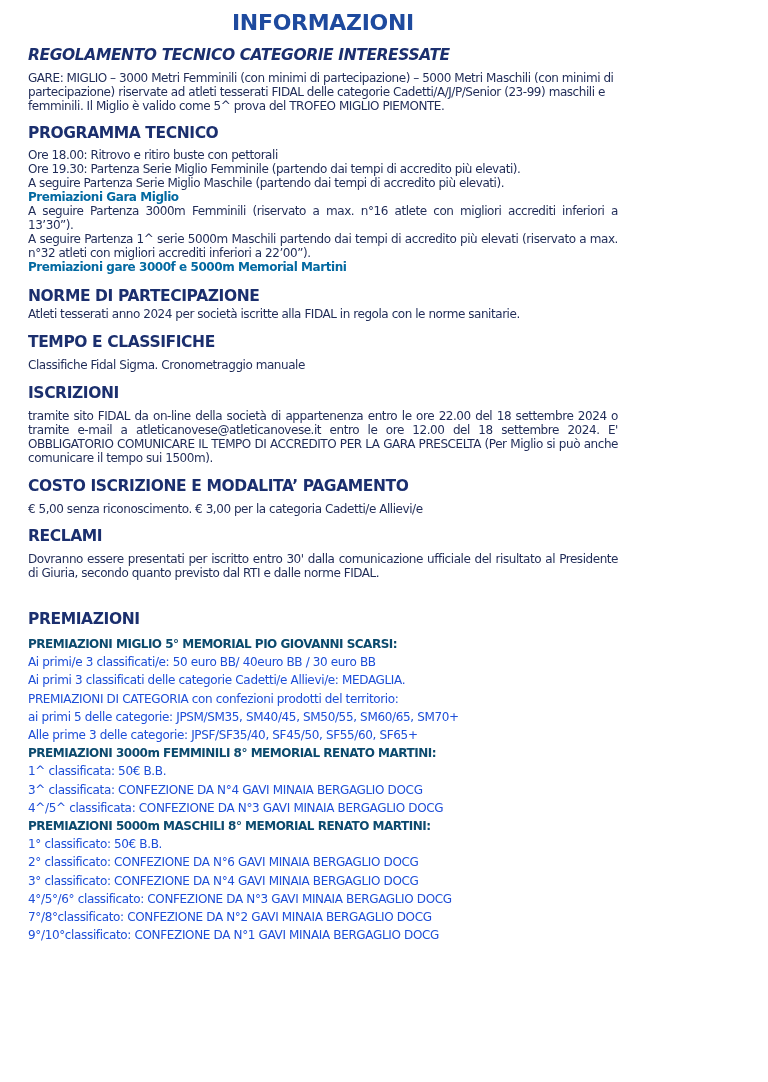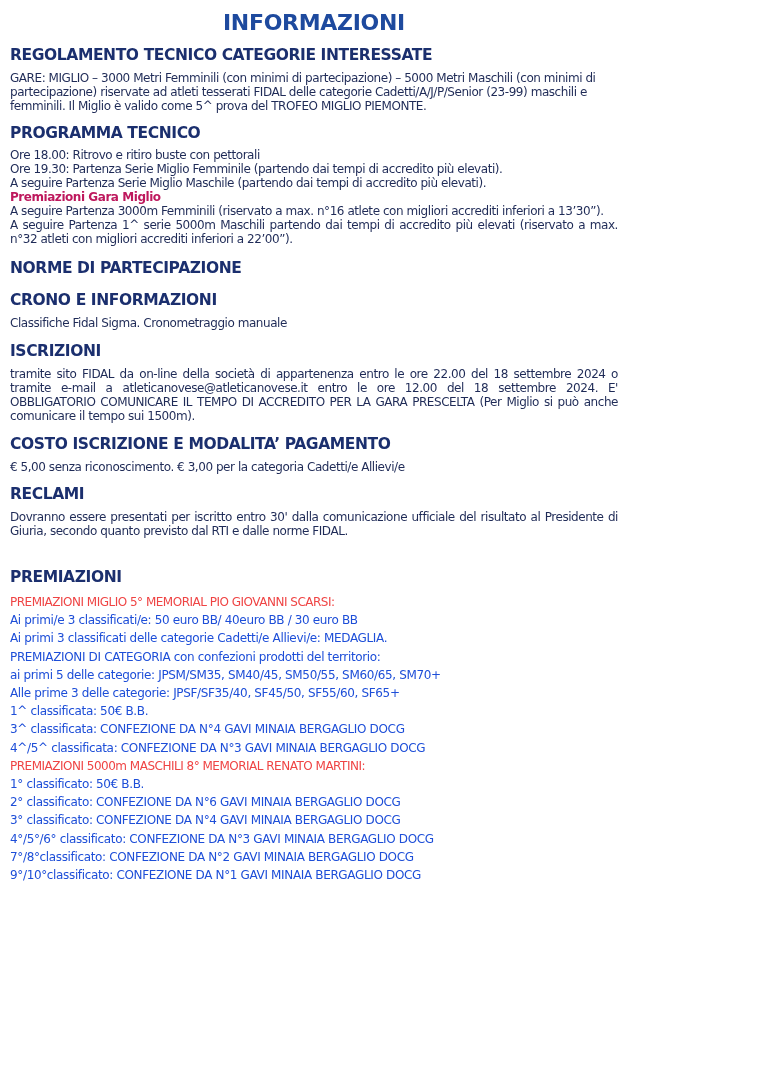"INFORMAZIONI" .page { padding: 0 16px 0 10px -> 0 16px 0 28px }
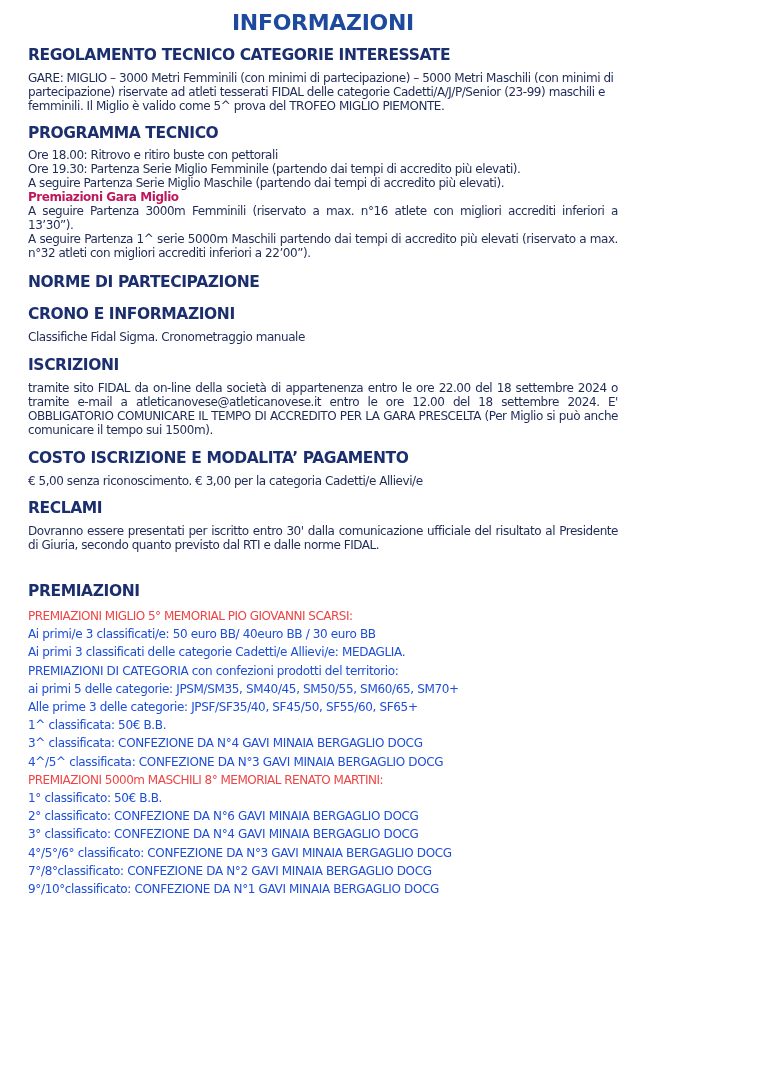"REGOLAMENTO TECNICO CATEGORIE" .sec-1 .section-heading { font-style: none -> italic }
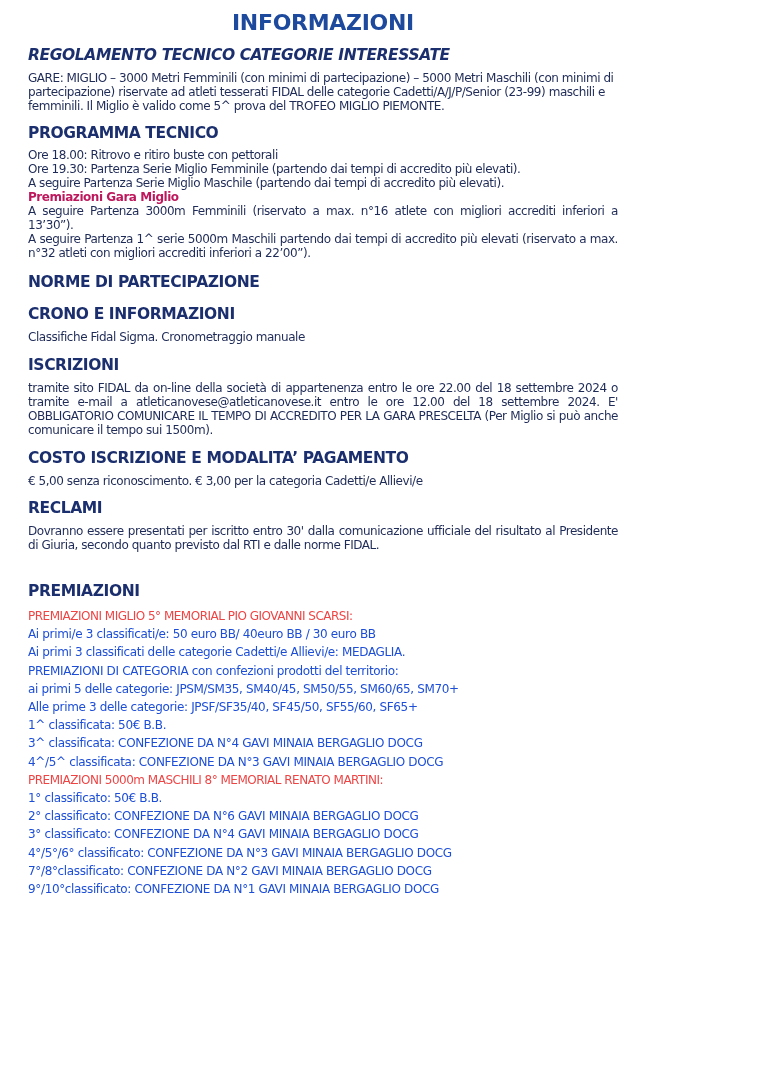"Premiazioni Gara Miglio" .bold-line { color: #be185d -> #0369a1 }
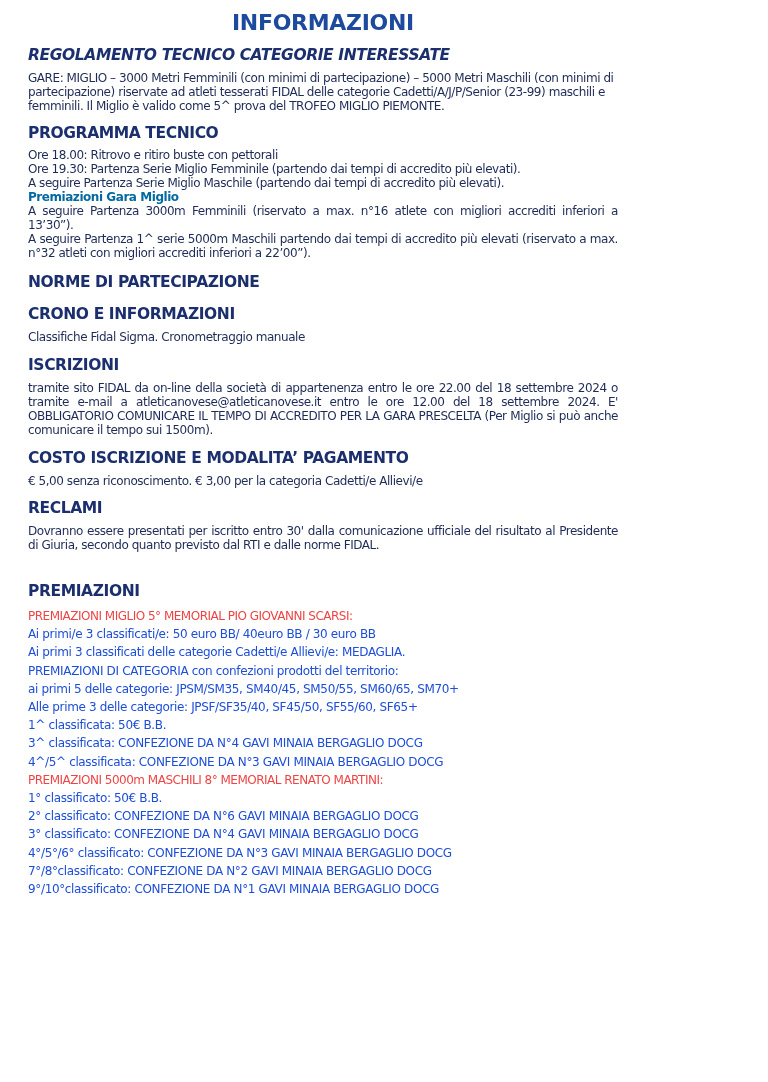"Premiazioni gare 3000f e 5000m" div.wrap { html: none -> <div>Premiazioni gare 3000f e 5000m Memorial Martini</div> }
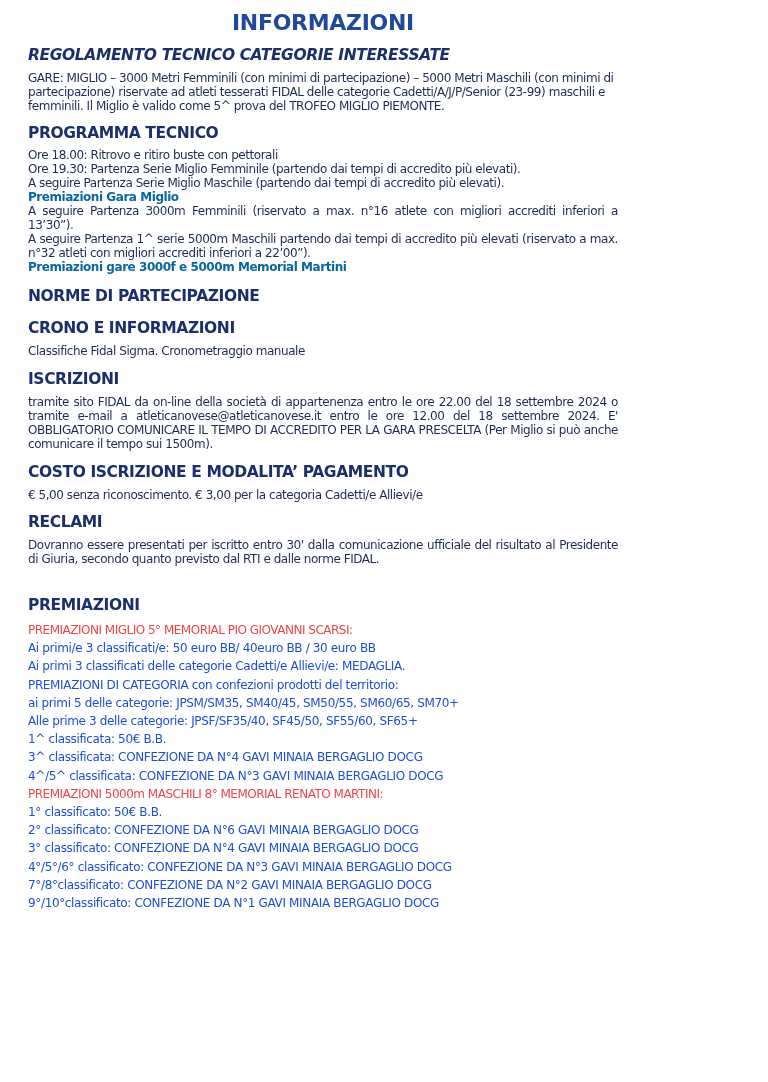"Atleti tesserati anno 2024 per" p.body-text { html: none -> <p>Atleti tesserati anno 2024 per società iscritte alla FIDAL in regola con le norme sanitarie.</p> }
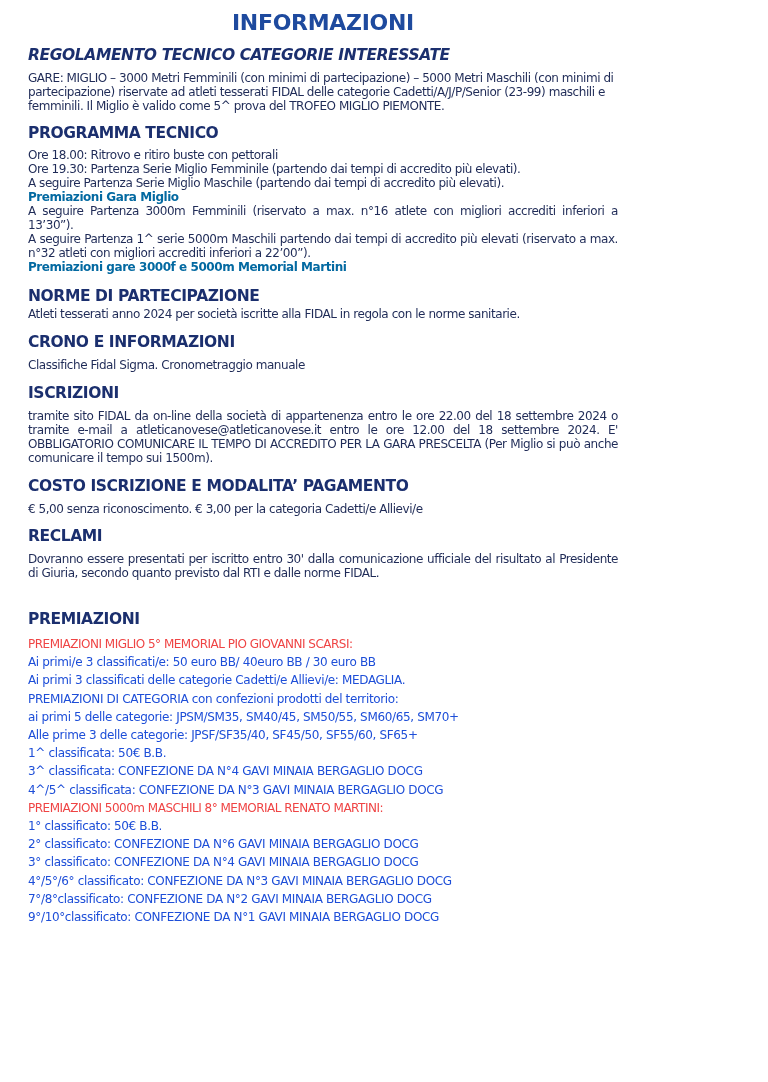"CRONO E INFORMAZIONI" h2.section-heading { text: CRONO E INFORMAZIONI -> TEMPO E CLASSIFICHE }
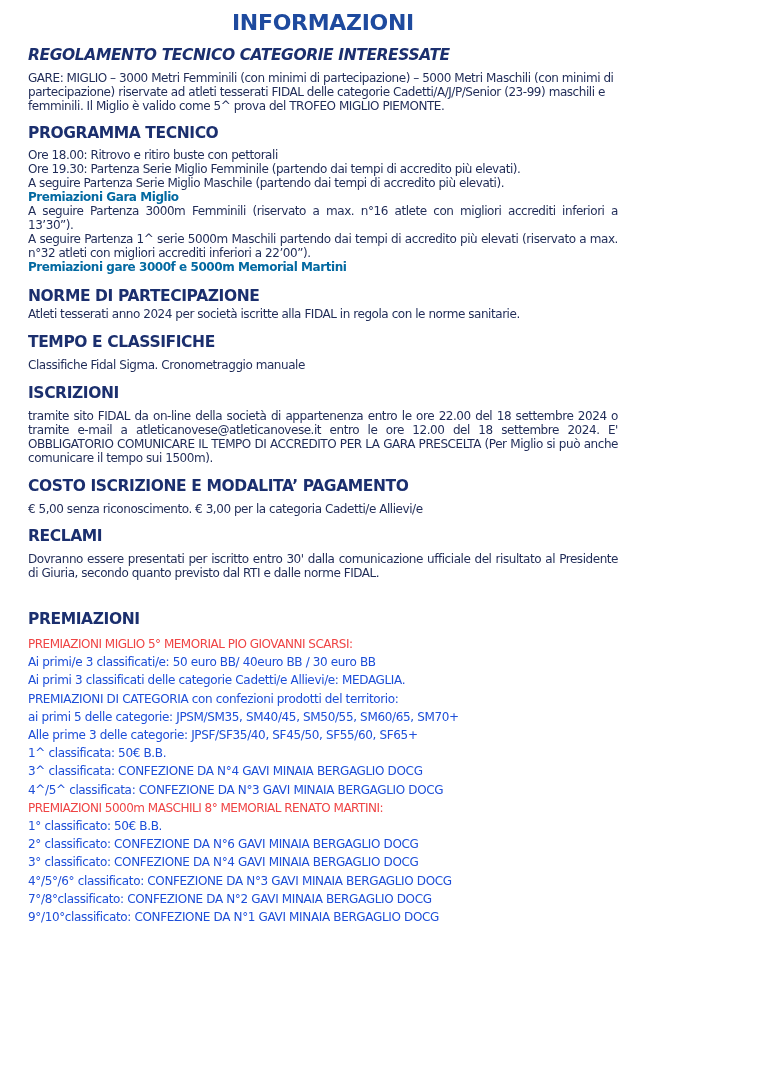"PREMIAZIONI MIGLIO 5° MEMORIAL PIO" .prem-text.bold-line { color: #ef4444 -> #0c4a6e; font-weight: normal -> bold }
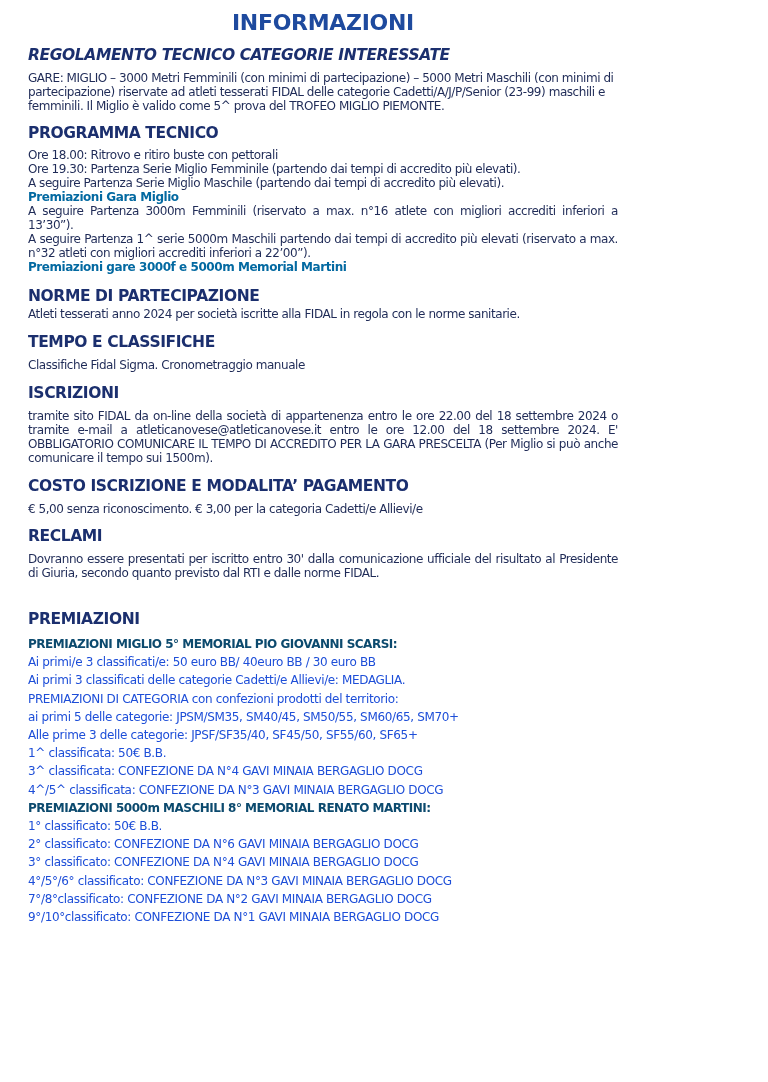"PREMIAZIONI 3000m FEMMINILI 8° MEMORIAL" div.prem-text { html: none -> <div>PREMIAZIONI 3000m FEMMINILI 8° MEMORIAL RENATO MARTINI:</div> }
